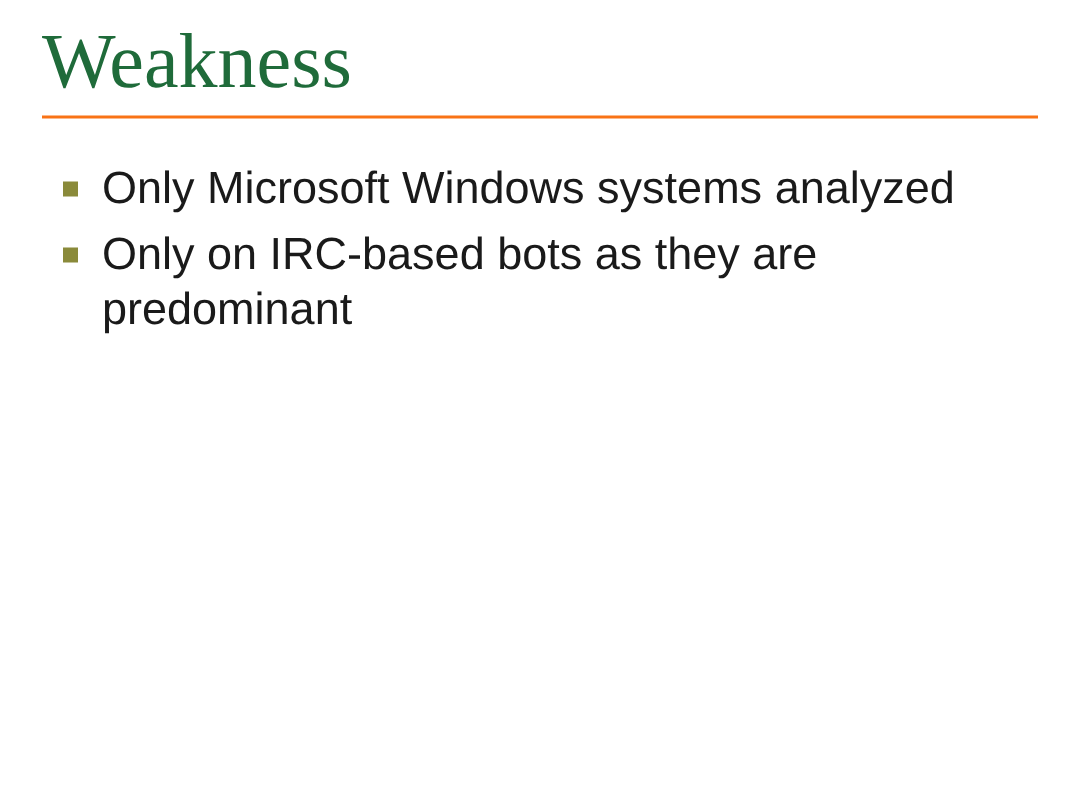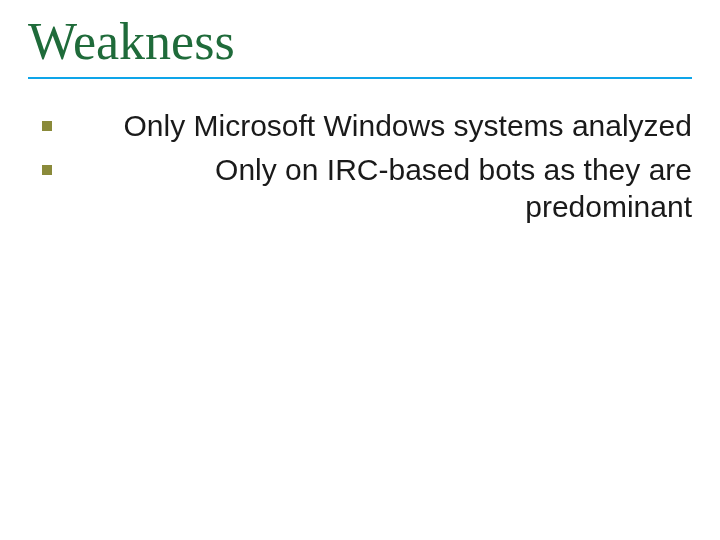"Weakness" .title-wrap { border-bottom: 2px solid #0ea5e9 -> 2px solid #f97316 }
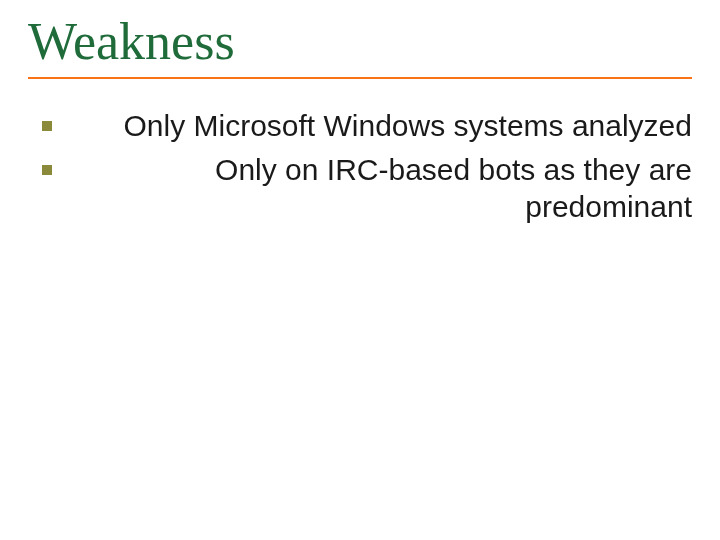"Only Microsoft Windows systems analyzed" .bullets li { text-align: right -> none }
